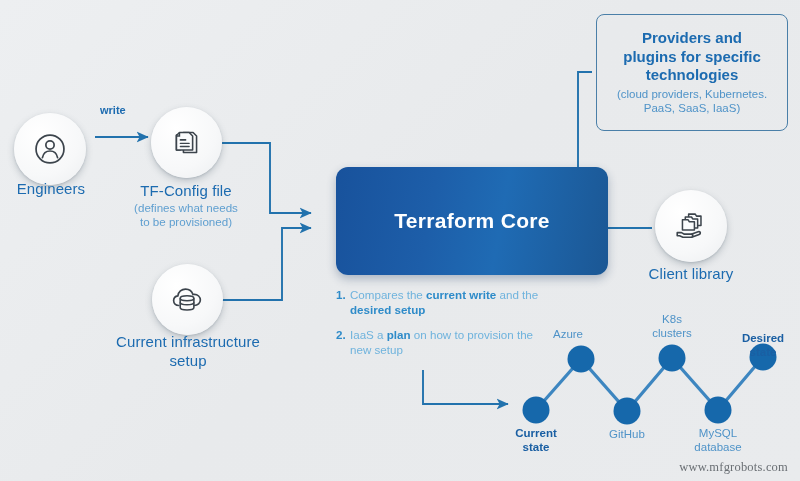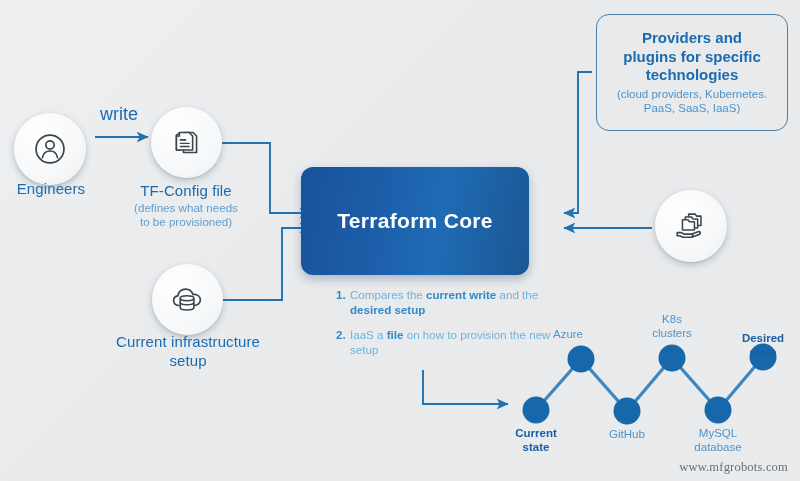"Providers and" #providers-box { border-radius: 13px -> 8px }
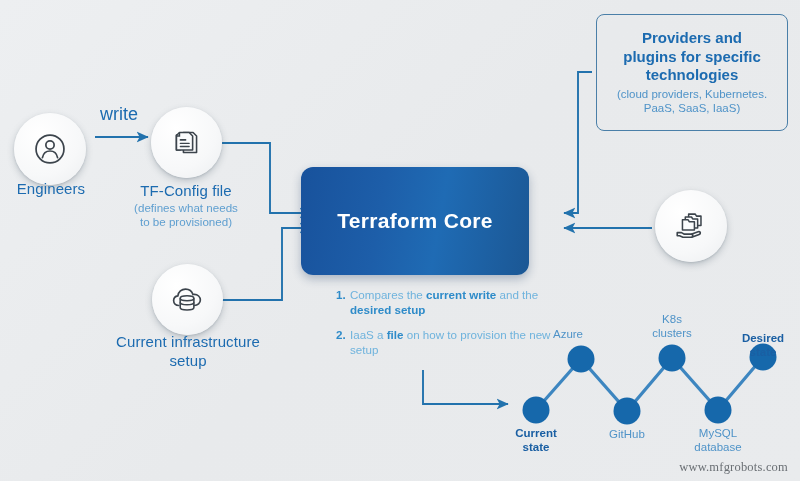"write" .write-label { font-size: 18px -> 11px; font-weight: normal -> bold }
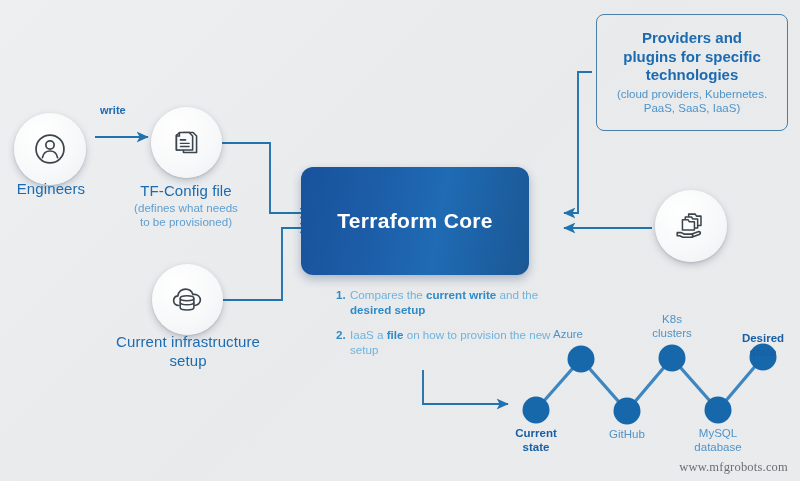"Terraform Core" #core-box { left: 301px -> 336px; width: 228px -> 272px }
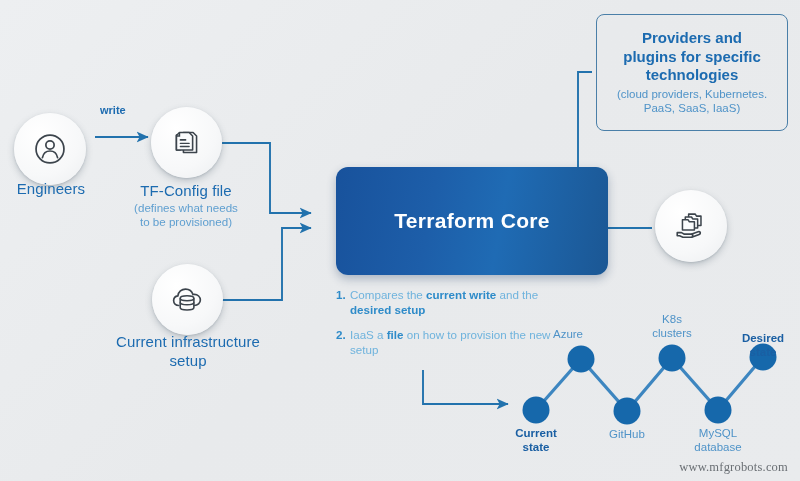"Client library" div.lbl { html: none -> <div>Client library</div> }
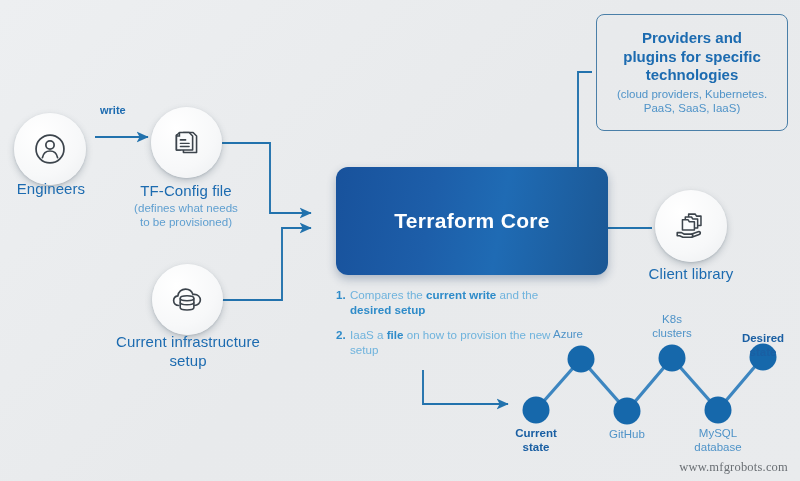"file" b { text: file -> plan }
